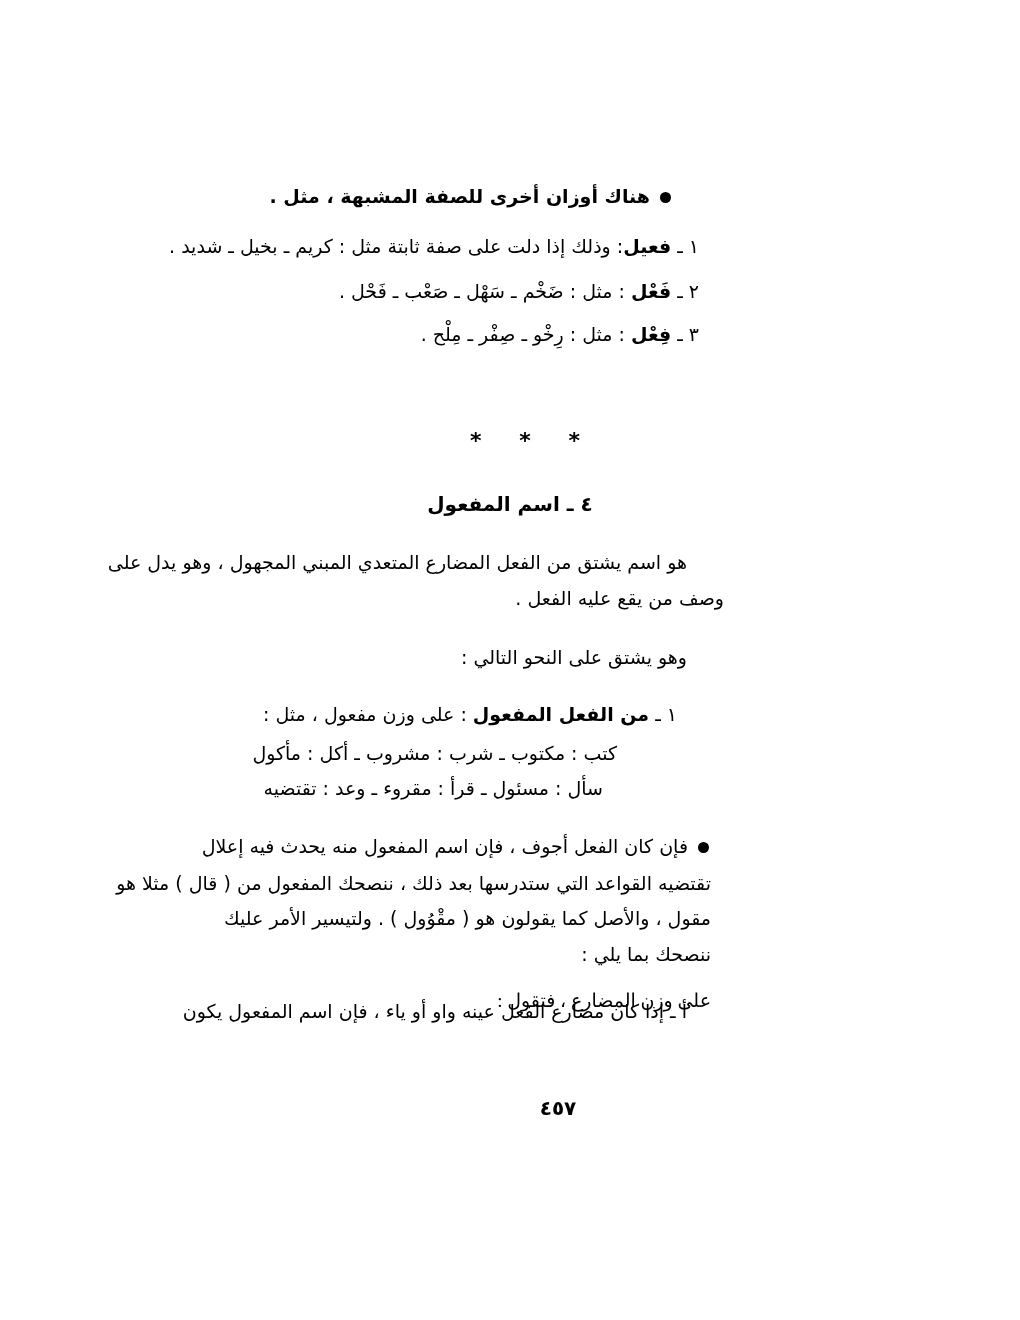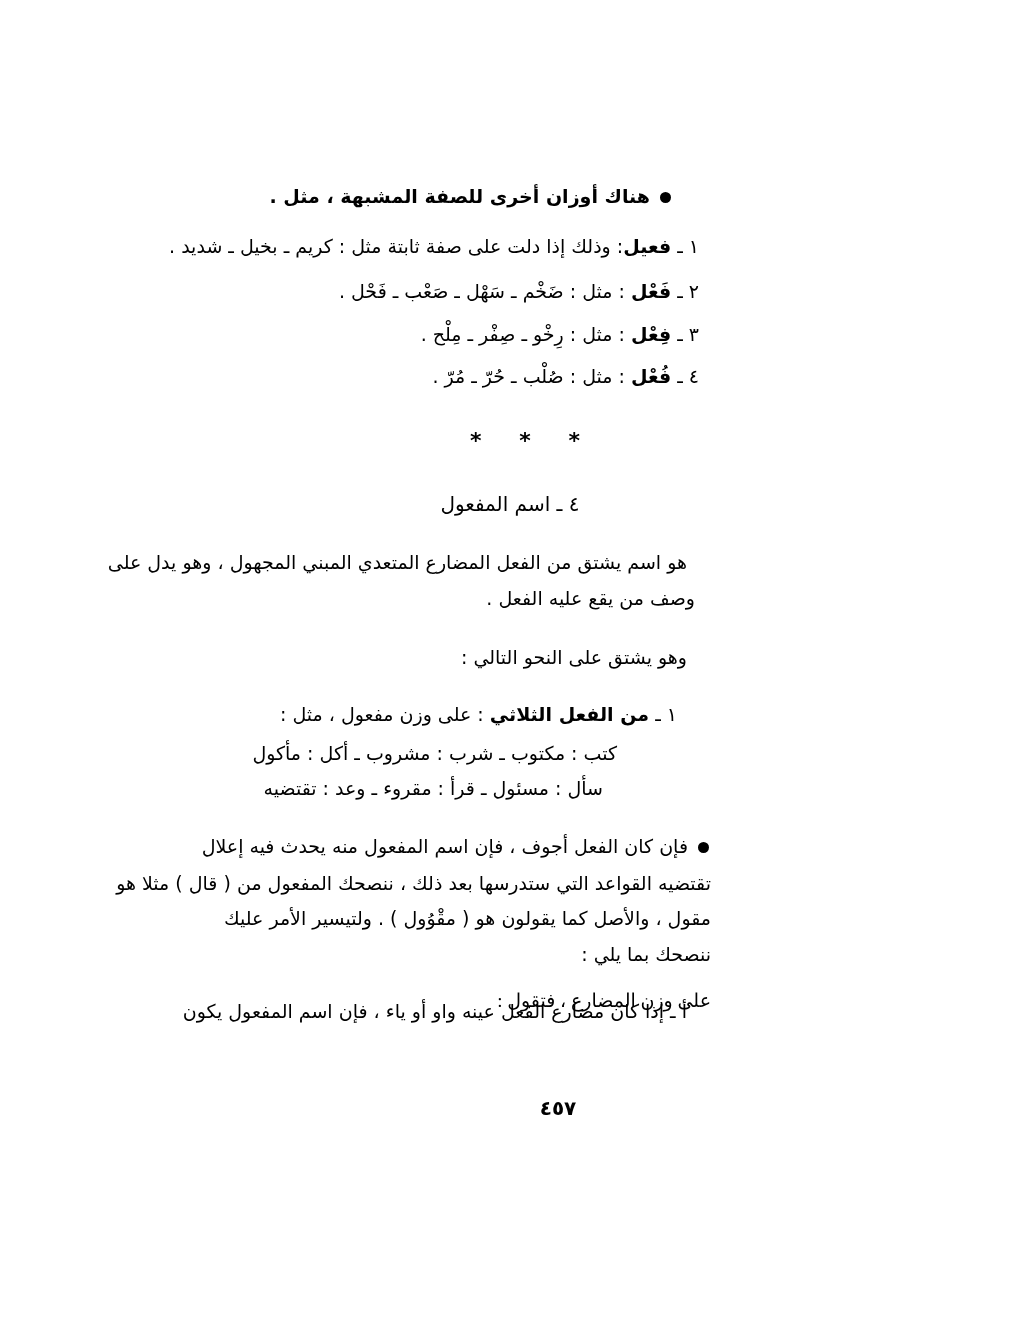"٤ ـ فُعْل : مثل" div.line { html: <div> <span>٤ ـ</span> <span>فُعْل</span> <span>: مثل : صُلْب ـ حُرّ ـ مُرّ .</span> </div> -> none }
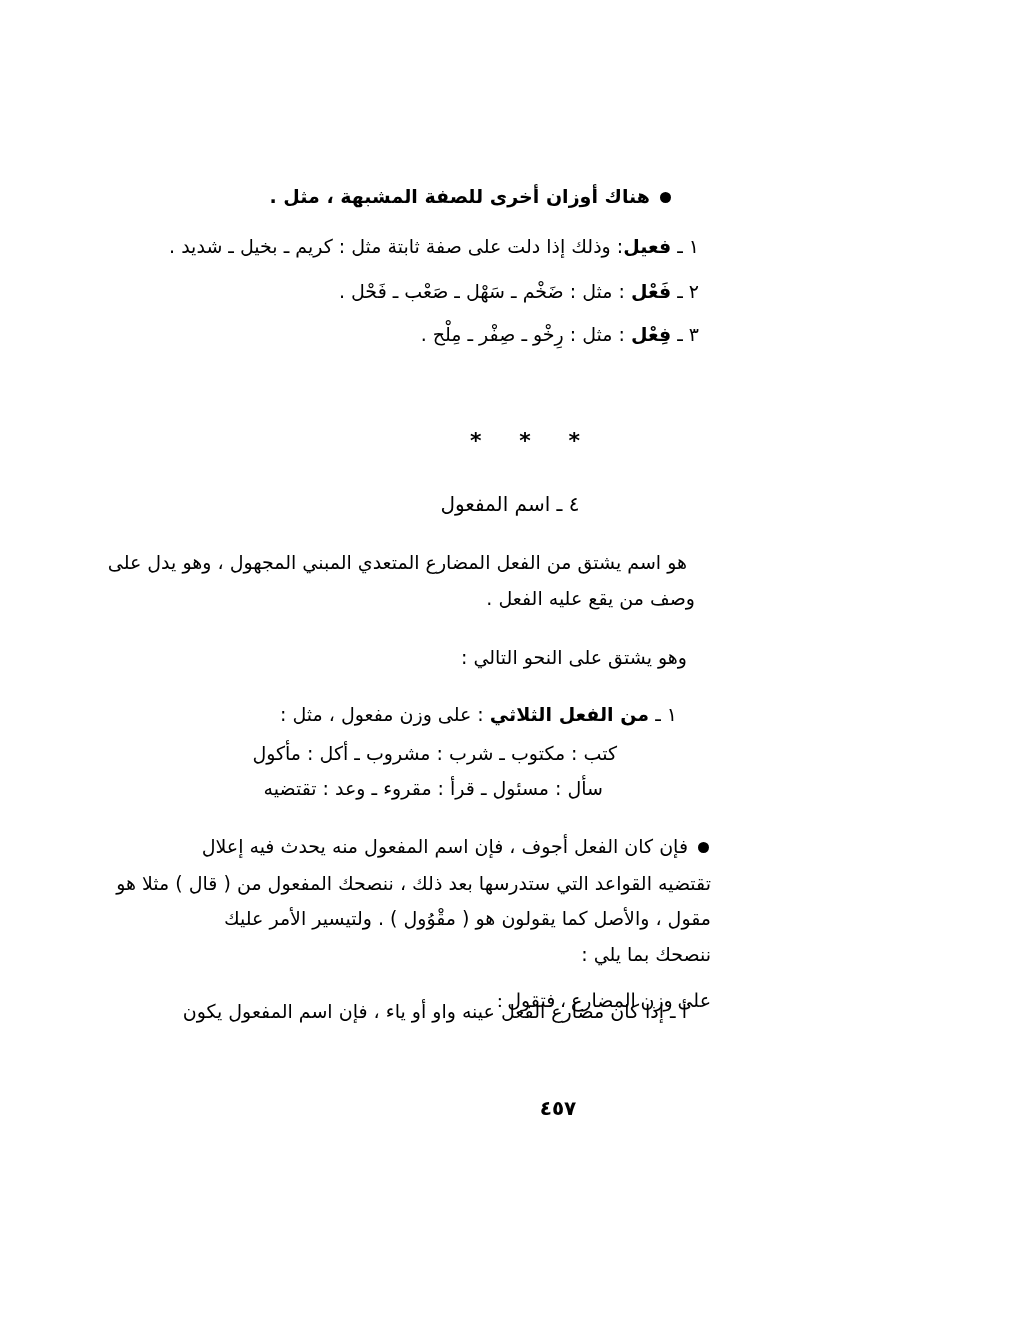"٤ ـ اسم المفعول" .heading { font-weight: normal -> bold }
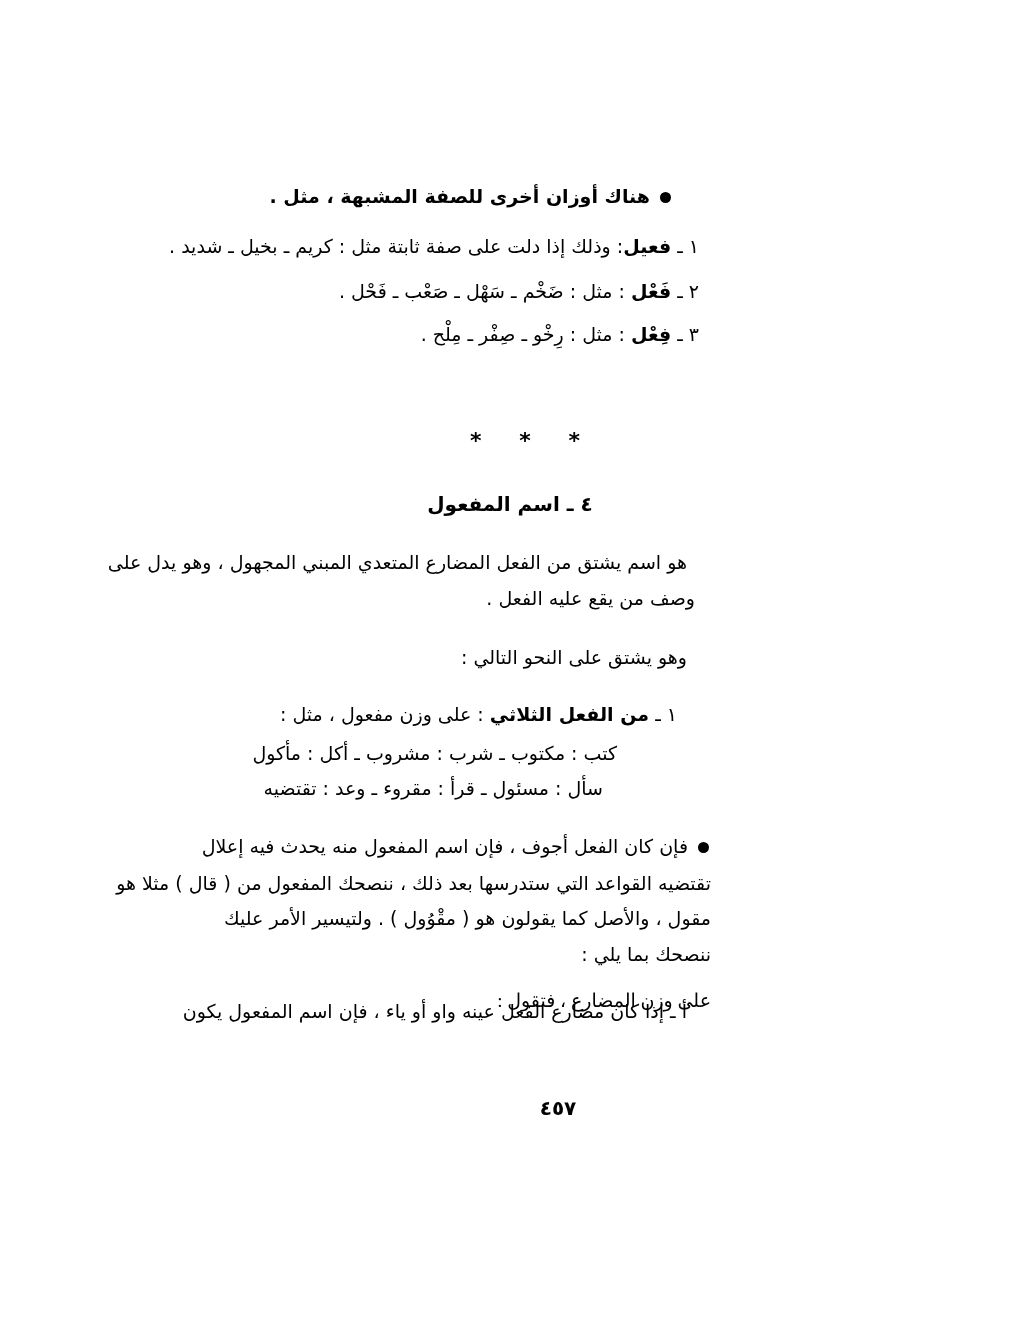"وصف من يقع عليه الفعل" div.line { right: 204px -> 175px }
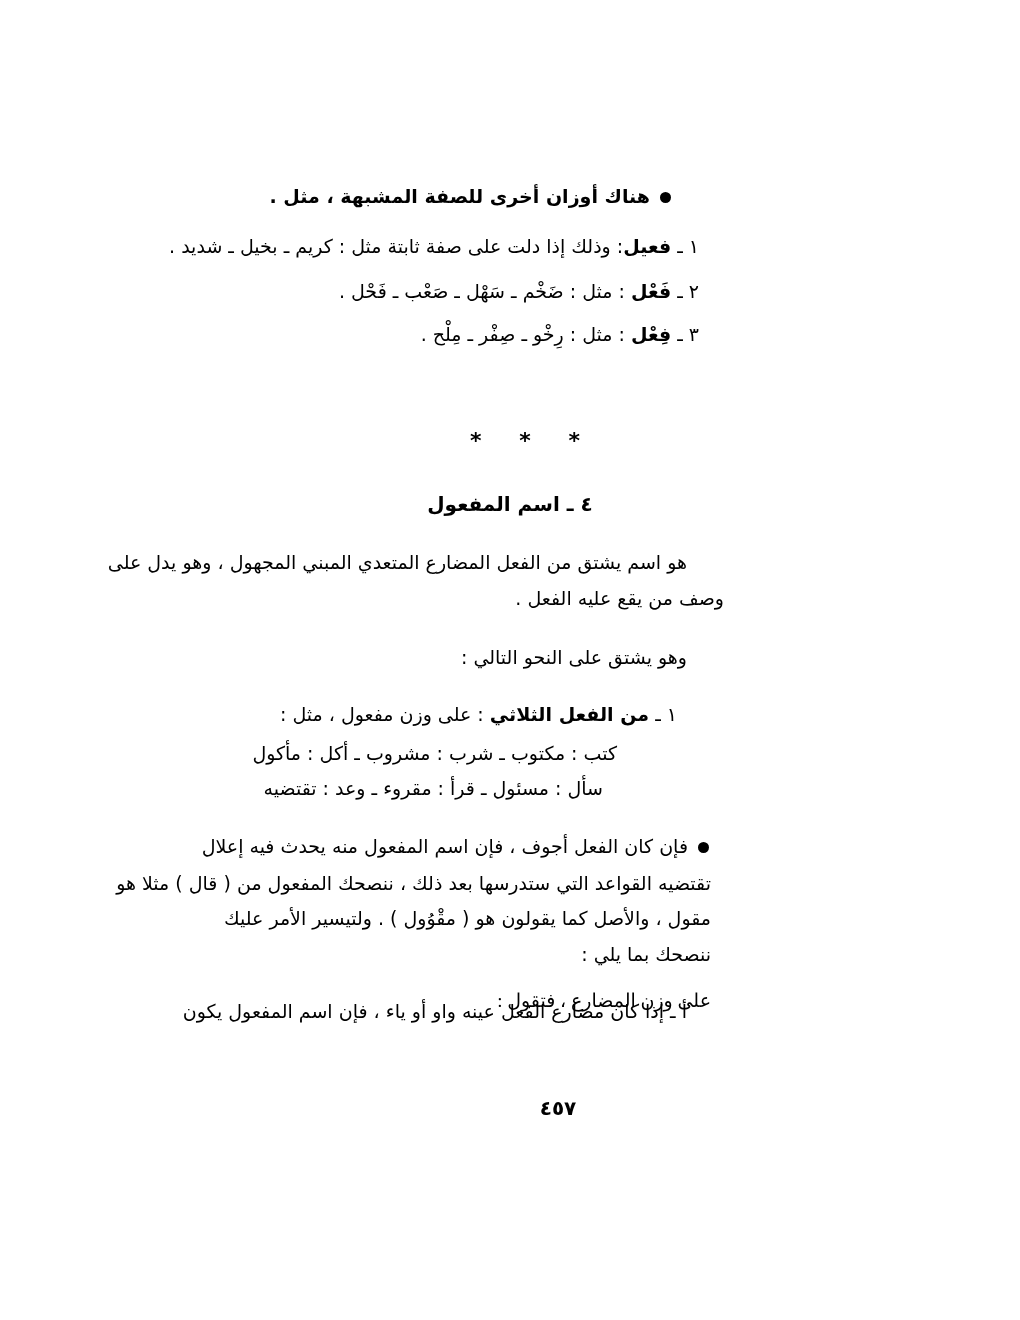"من الفعل الثلاثي" span.b { text: الثلاثي -> المفعول }
